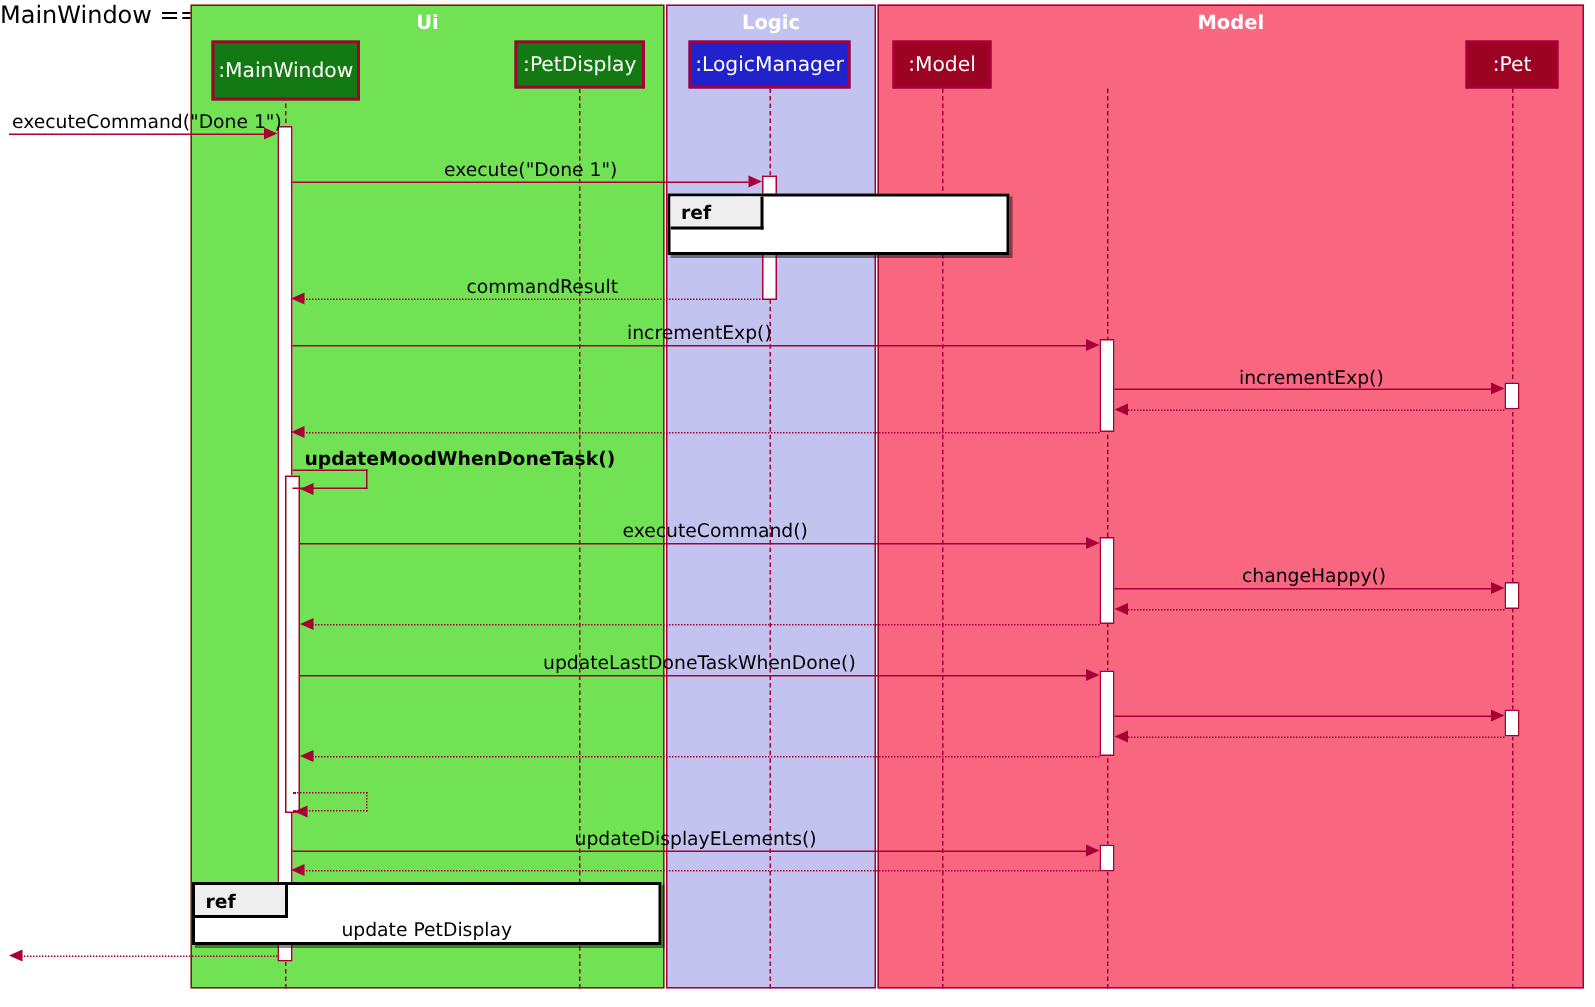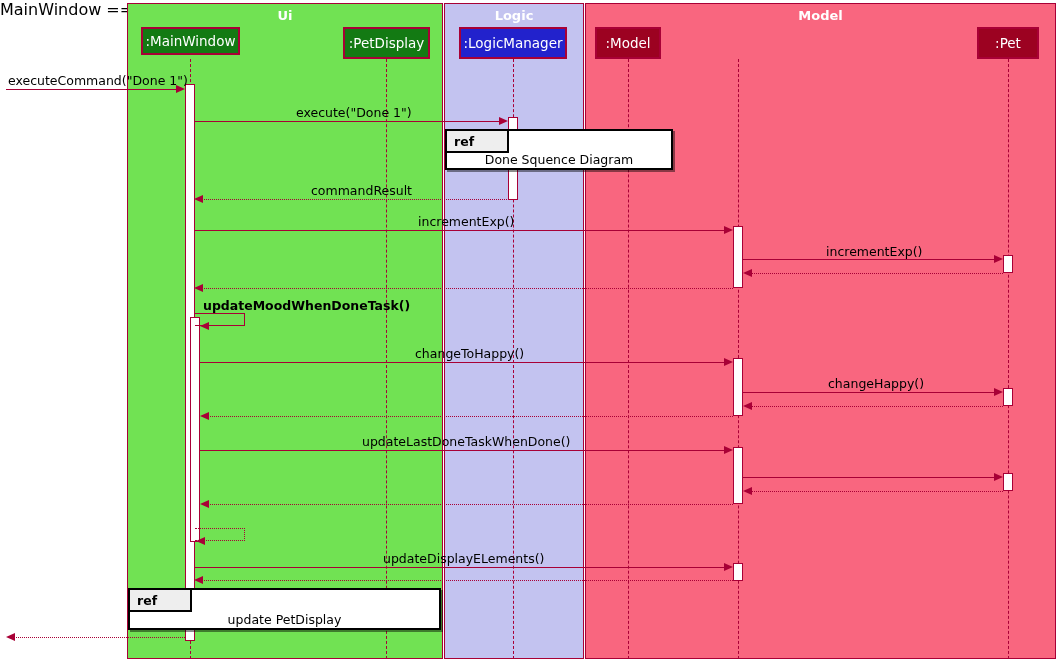":MainWindow" div.participant { height: 28px -> 40px }
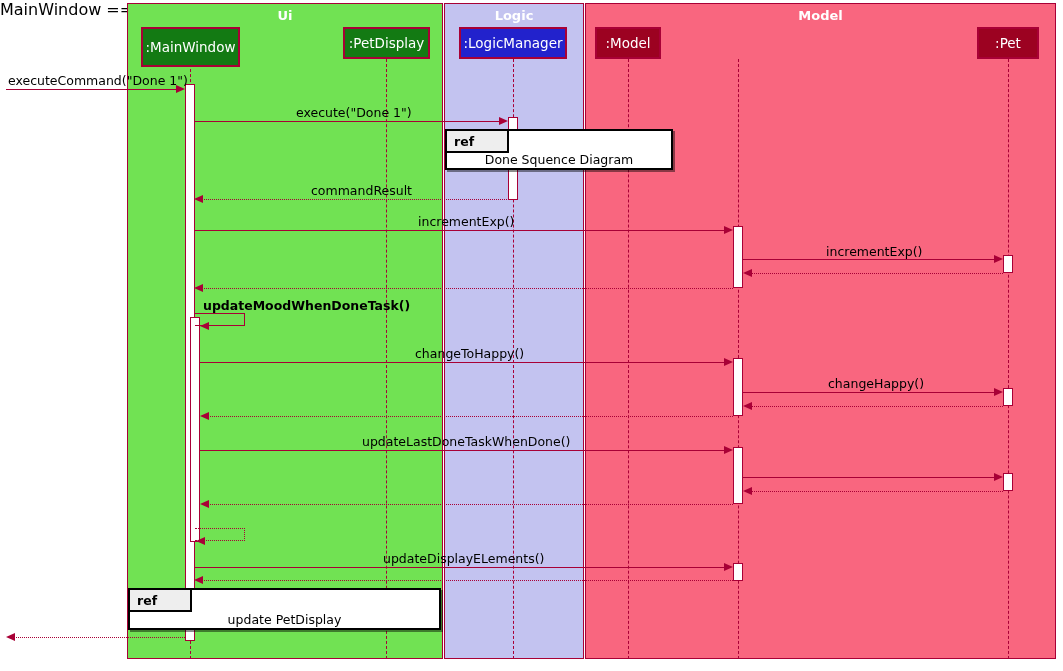"Done Squence Diagram" div.ref-body { html: <div> <span>Done Squence Diagram</span> </div> -> none }
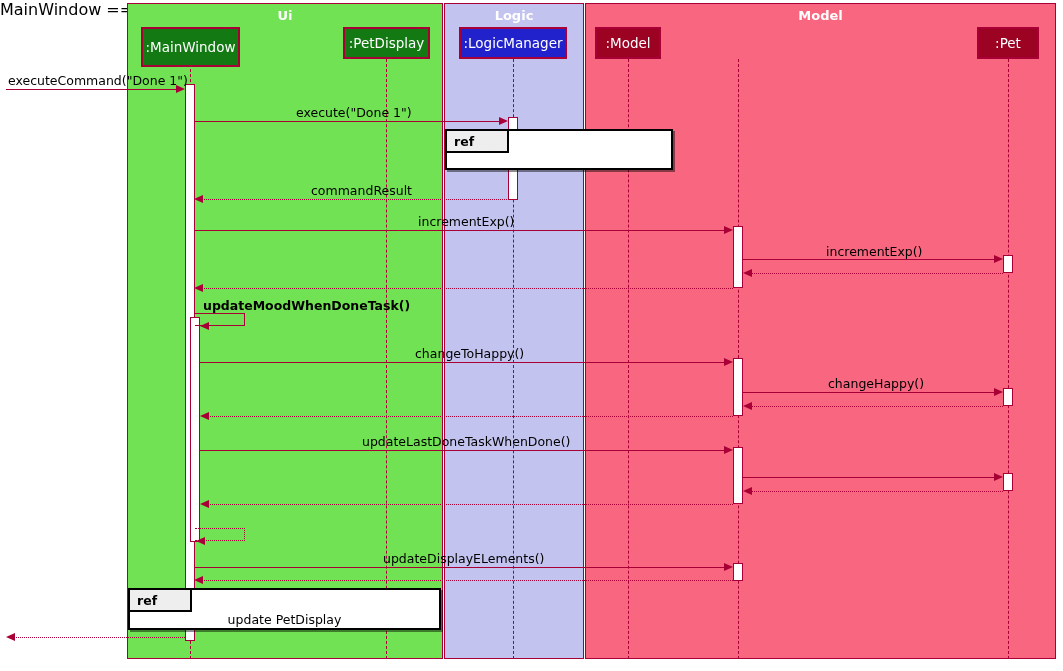"changeToHappy()" div.msg-label { text: changeToHappy -> executeCommand }
